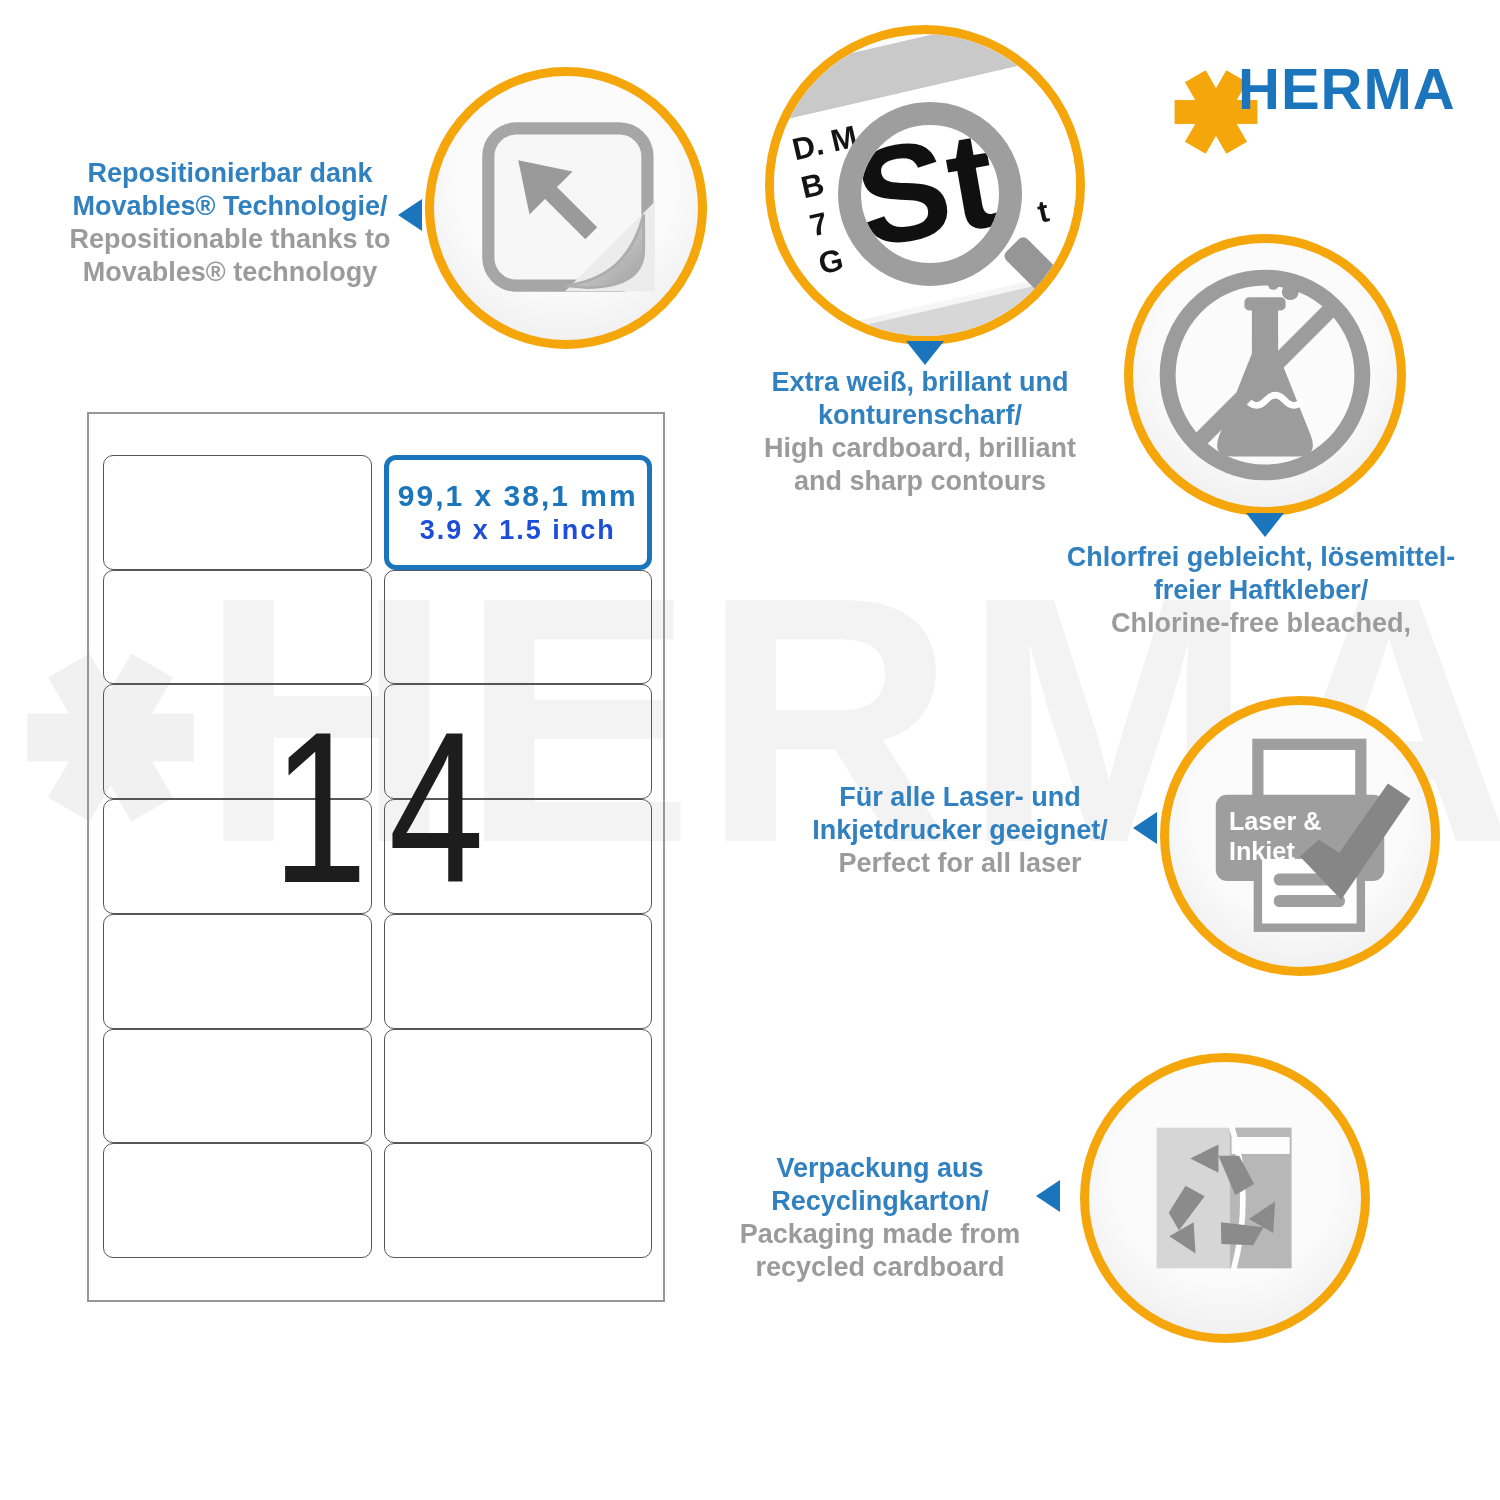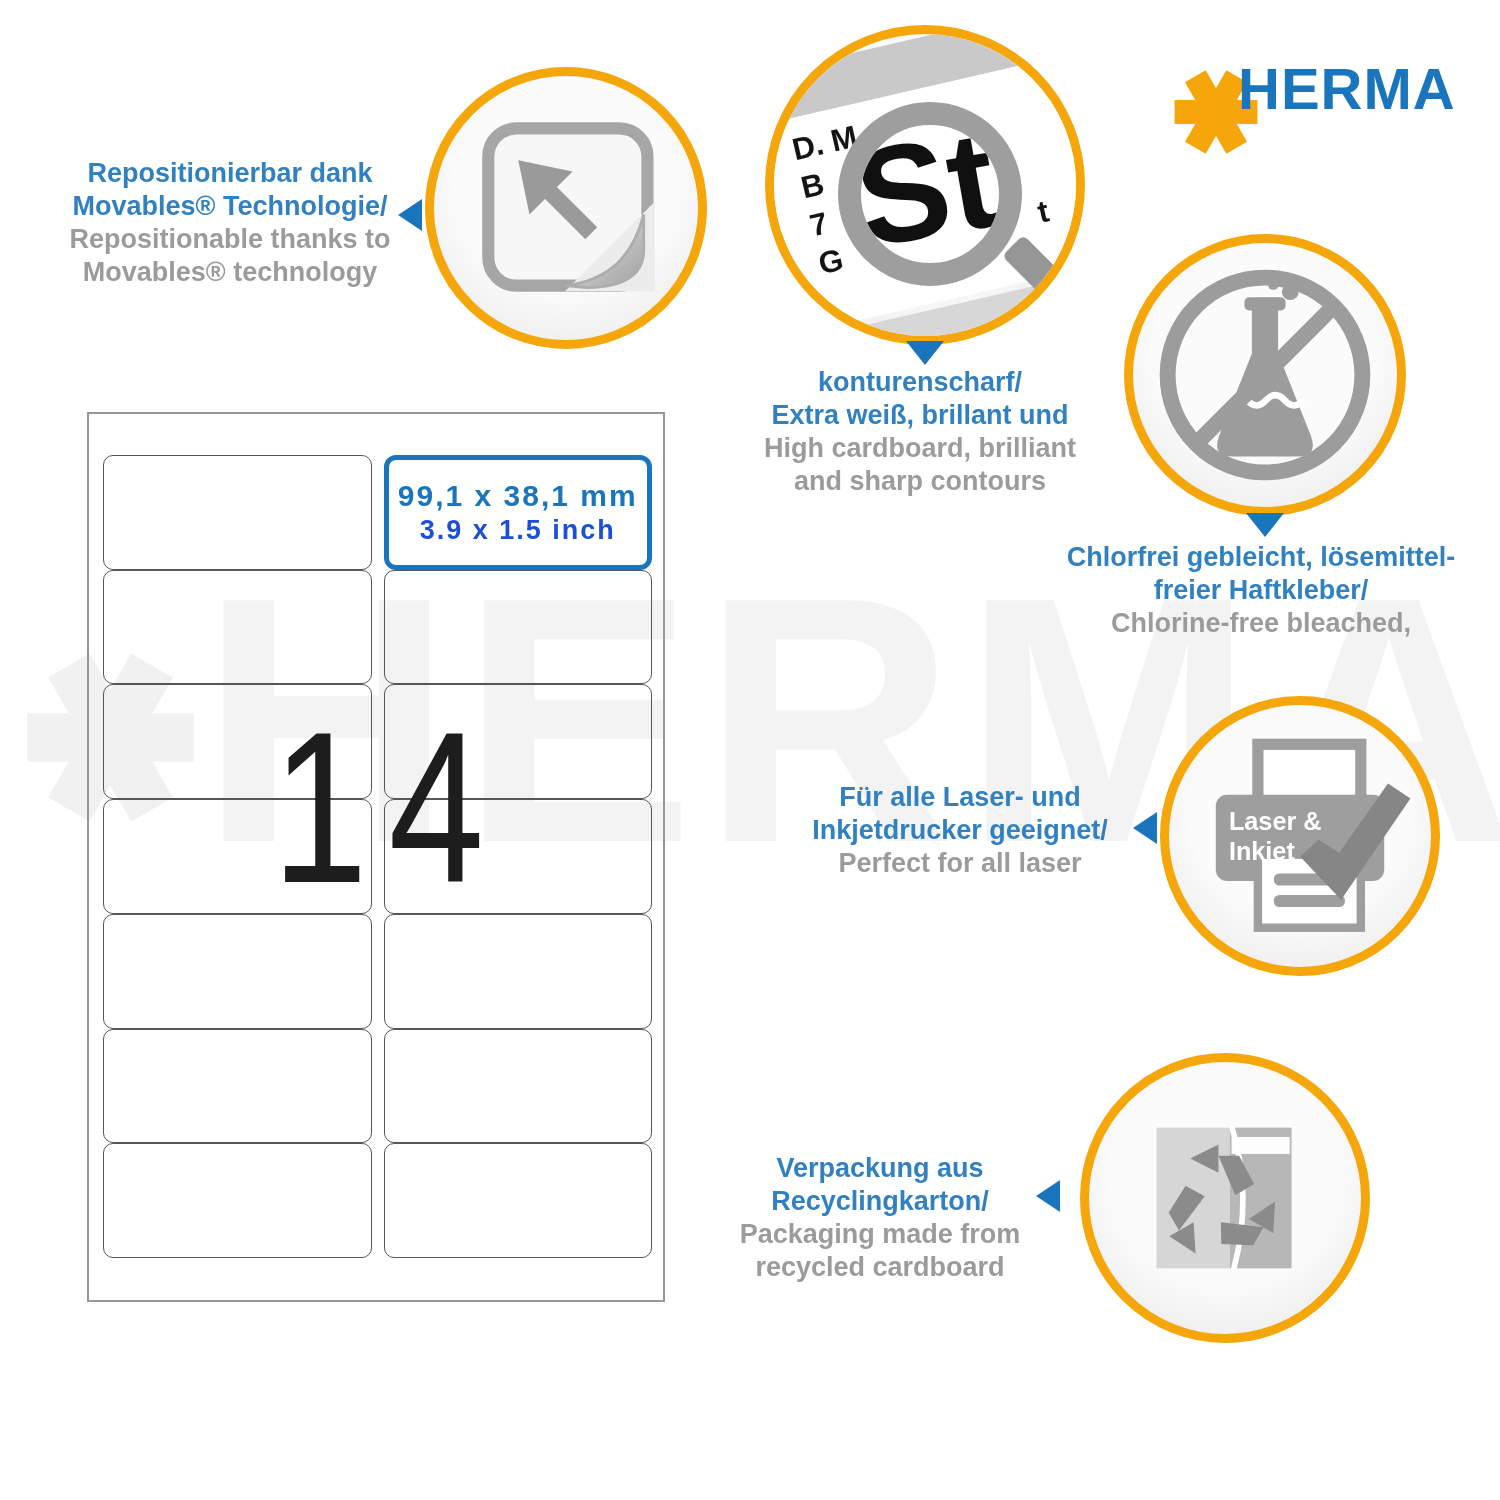"konturenscharf/" div.de { order: before "Extra weiß, brillant und" -> after "Extra weiß, brillant und" }
